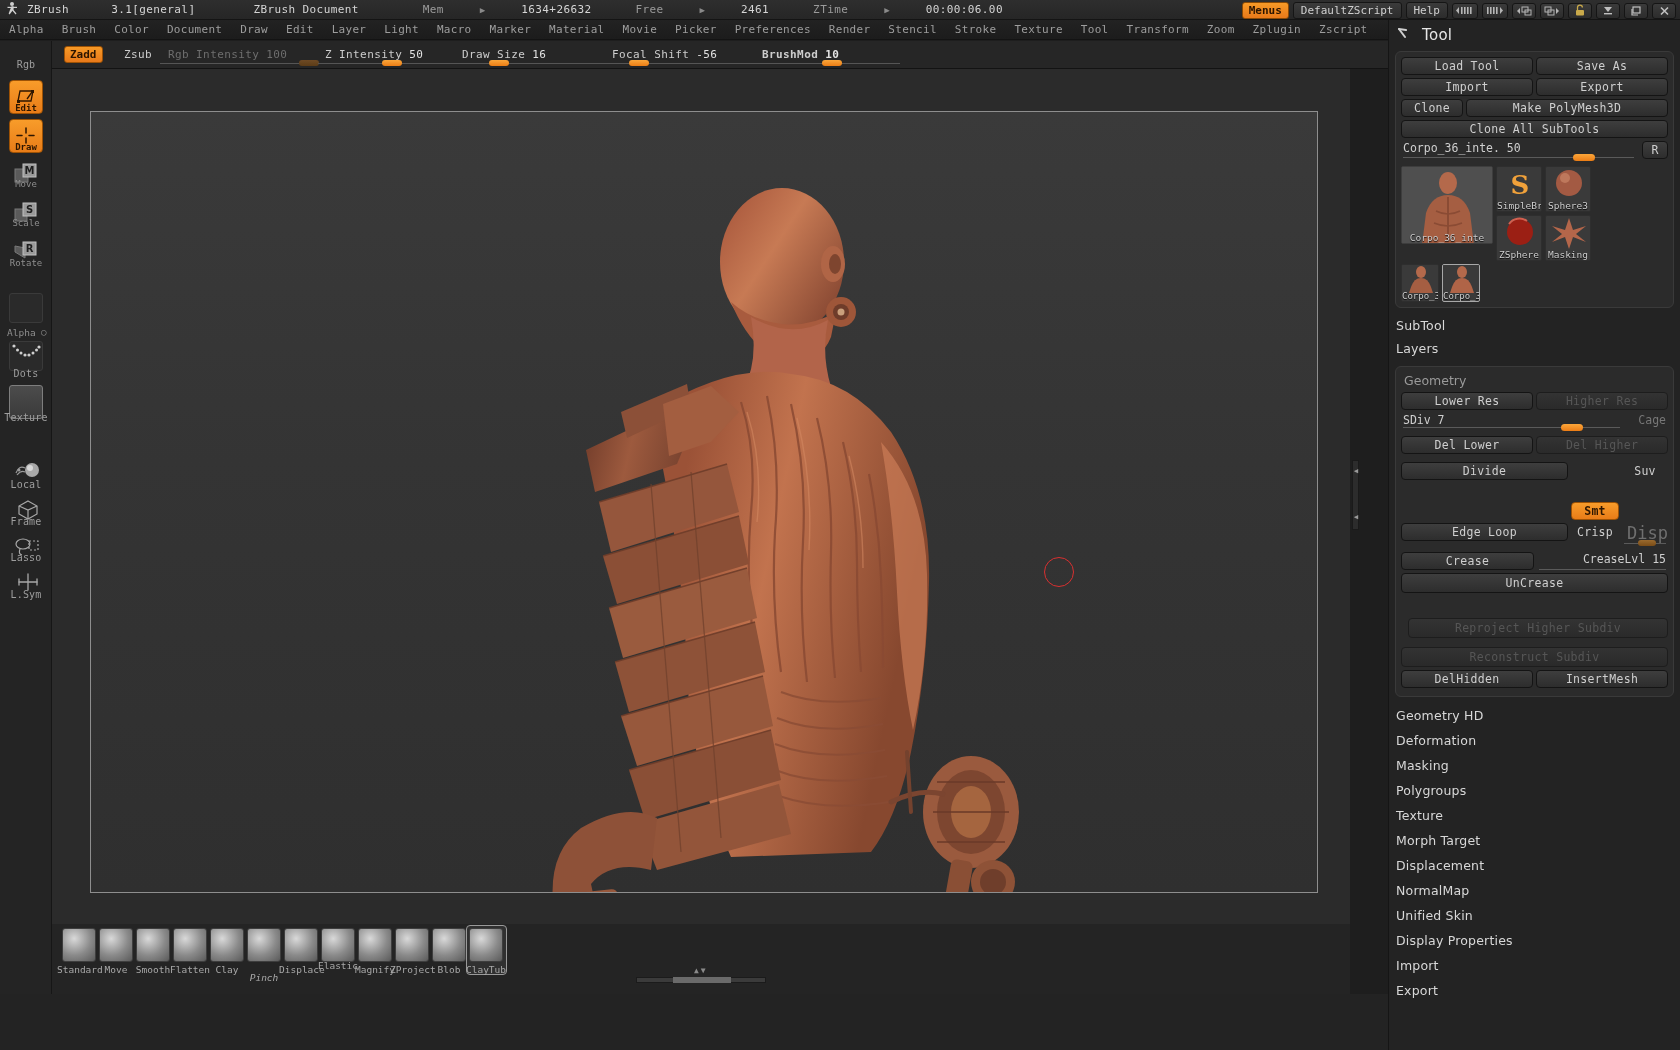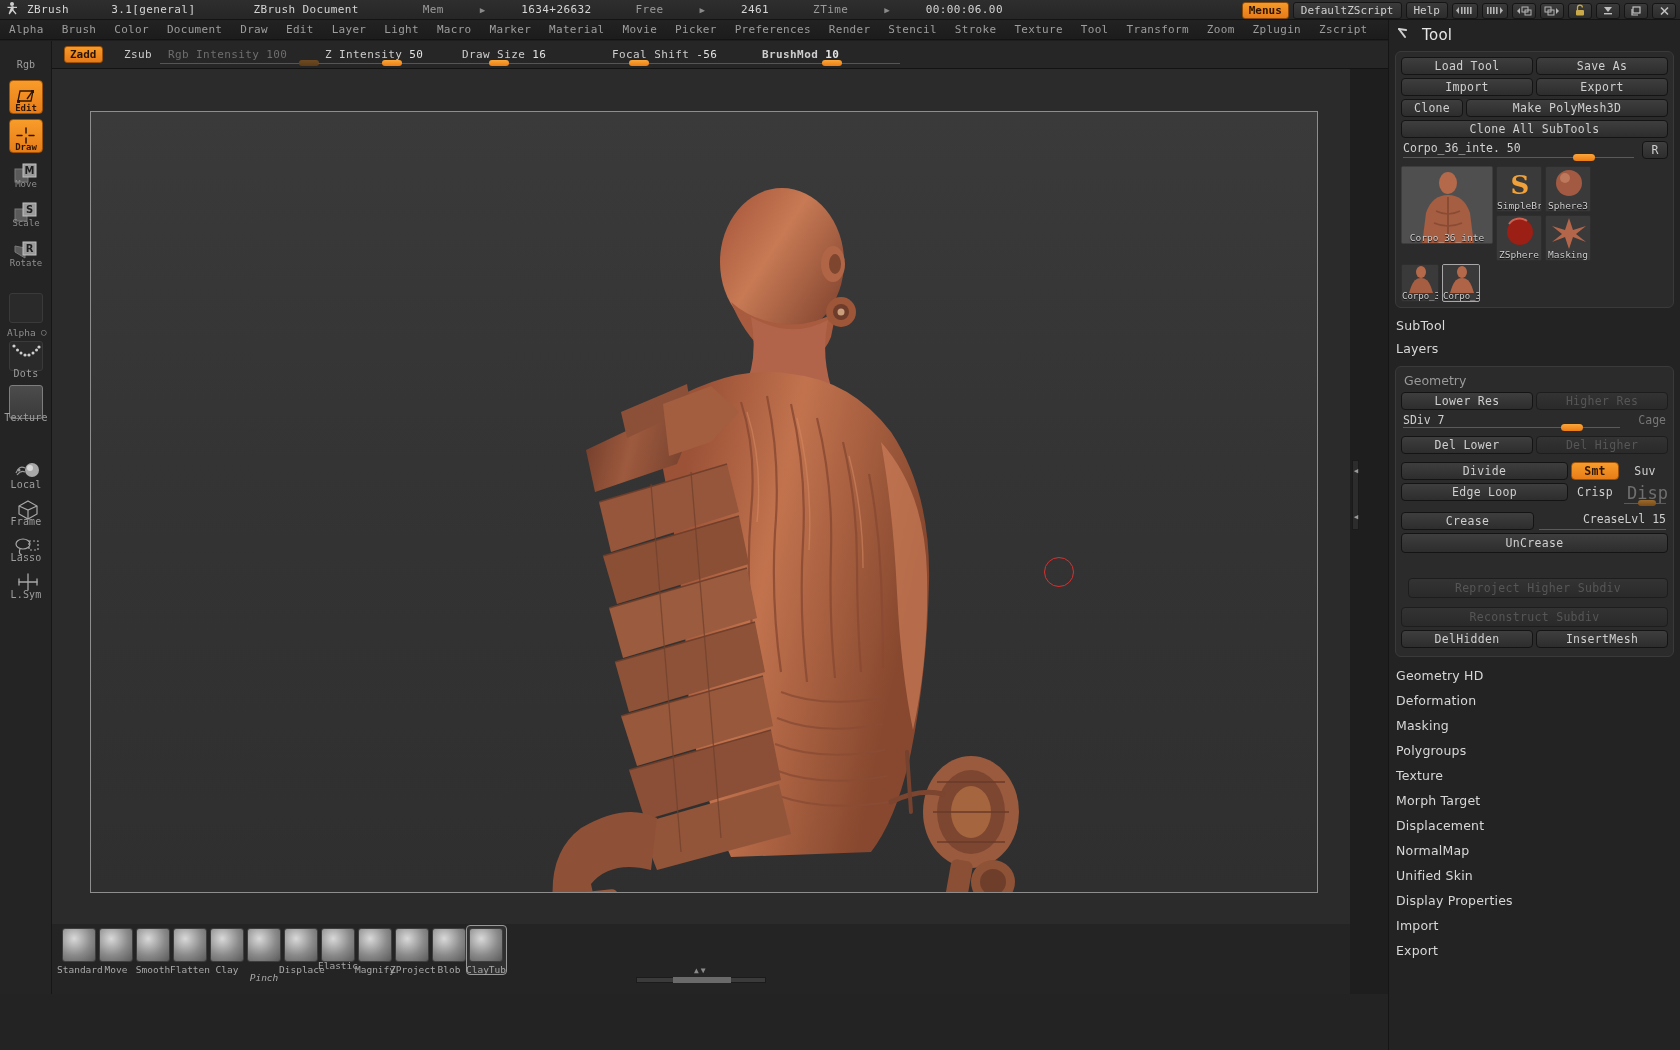"Smt" div.zbtn { margin-top: none -> 40px }
